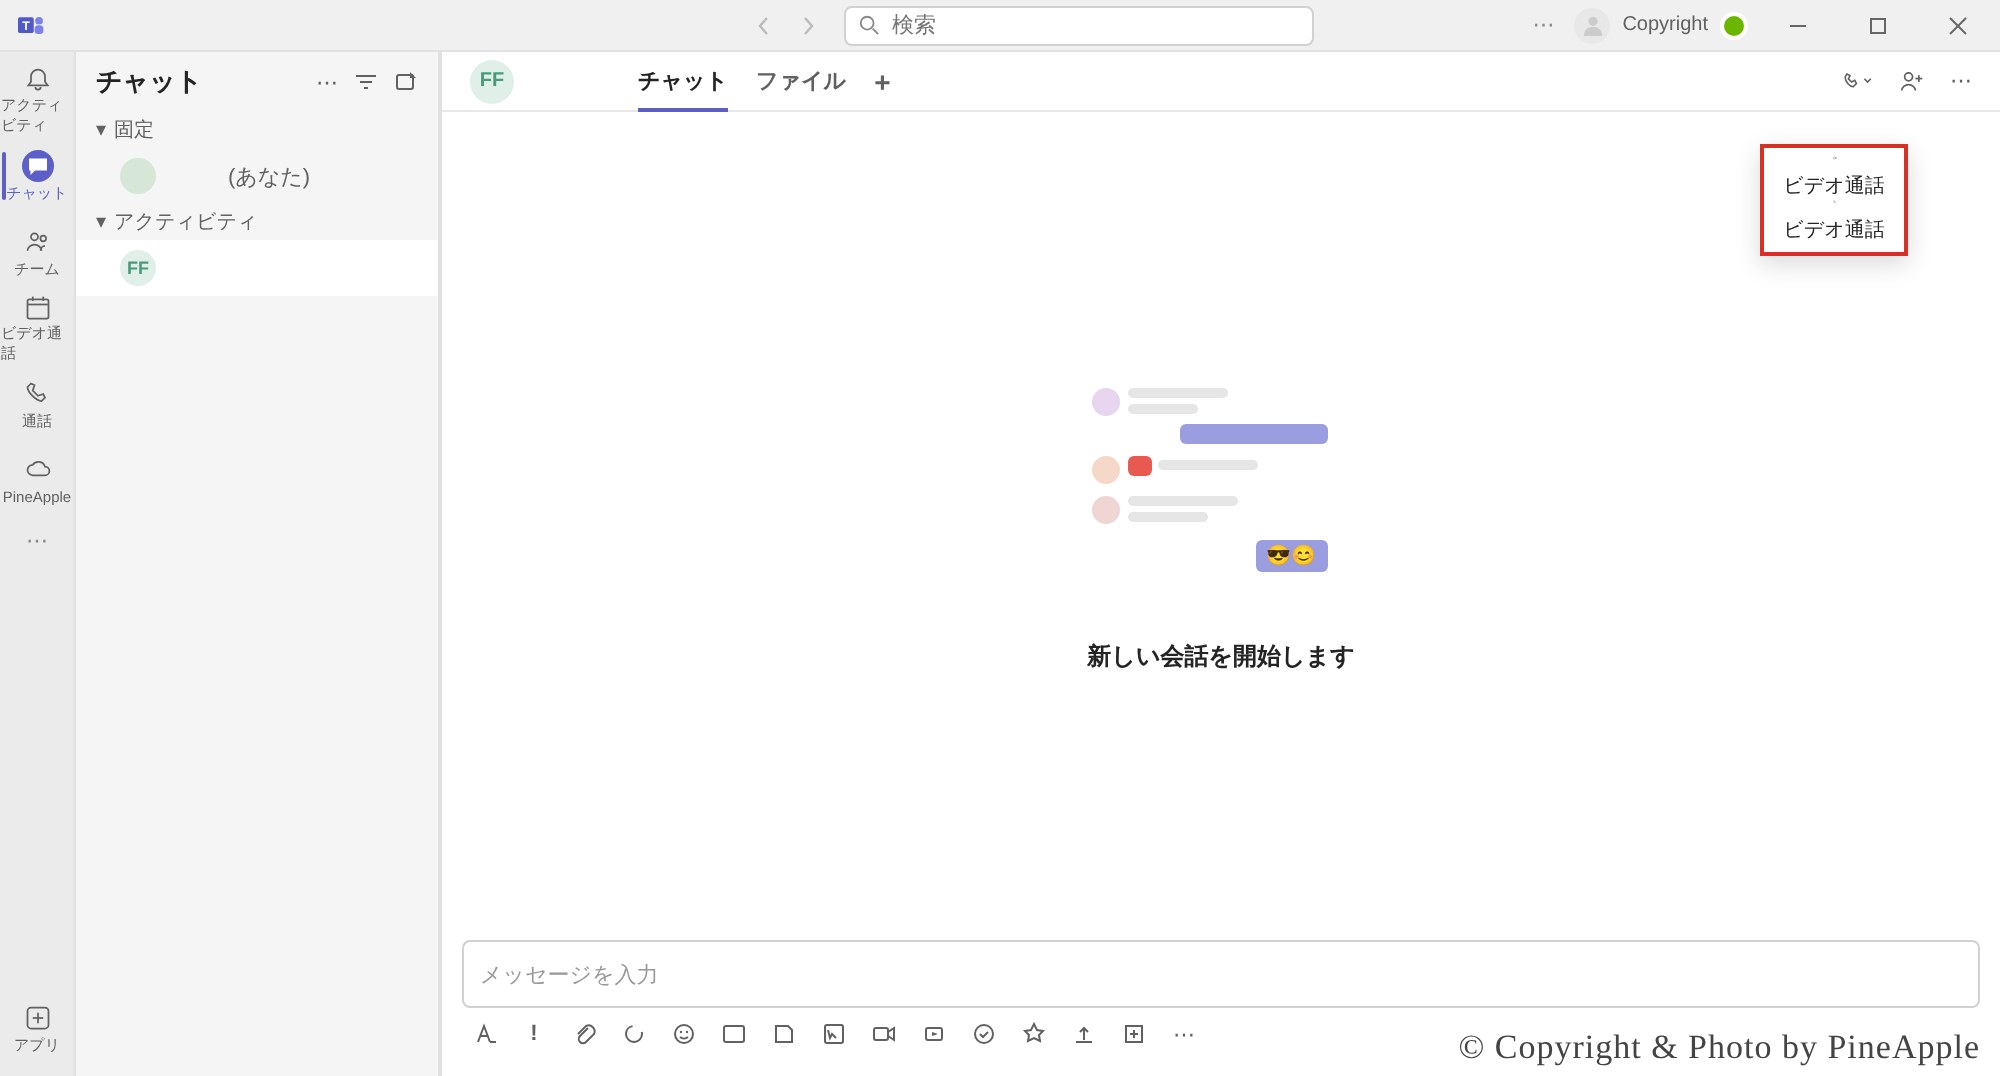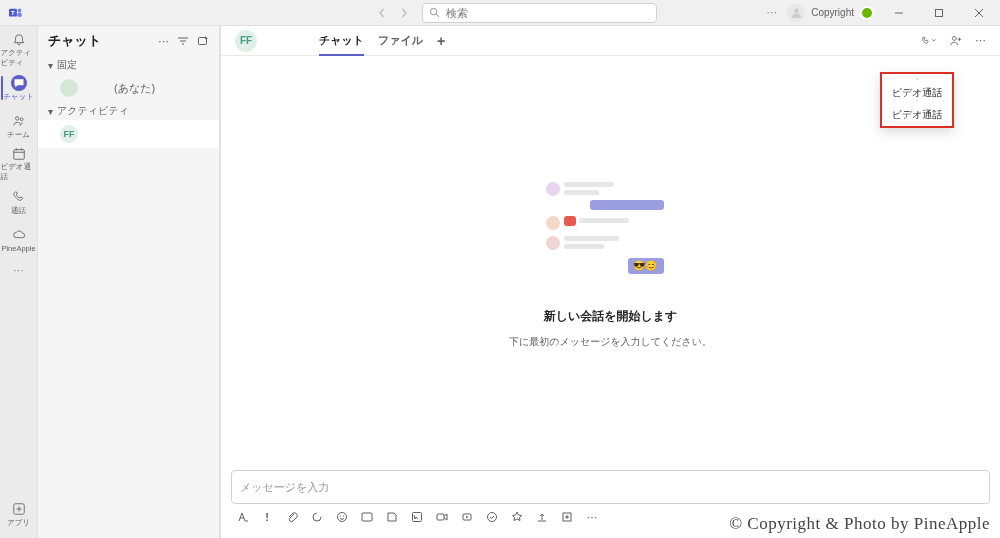"下に最初のメッセージを入力してください。" div.empty-sub { html: <div>下に最初のメッセージを入力してください。</div> -> none }
